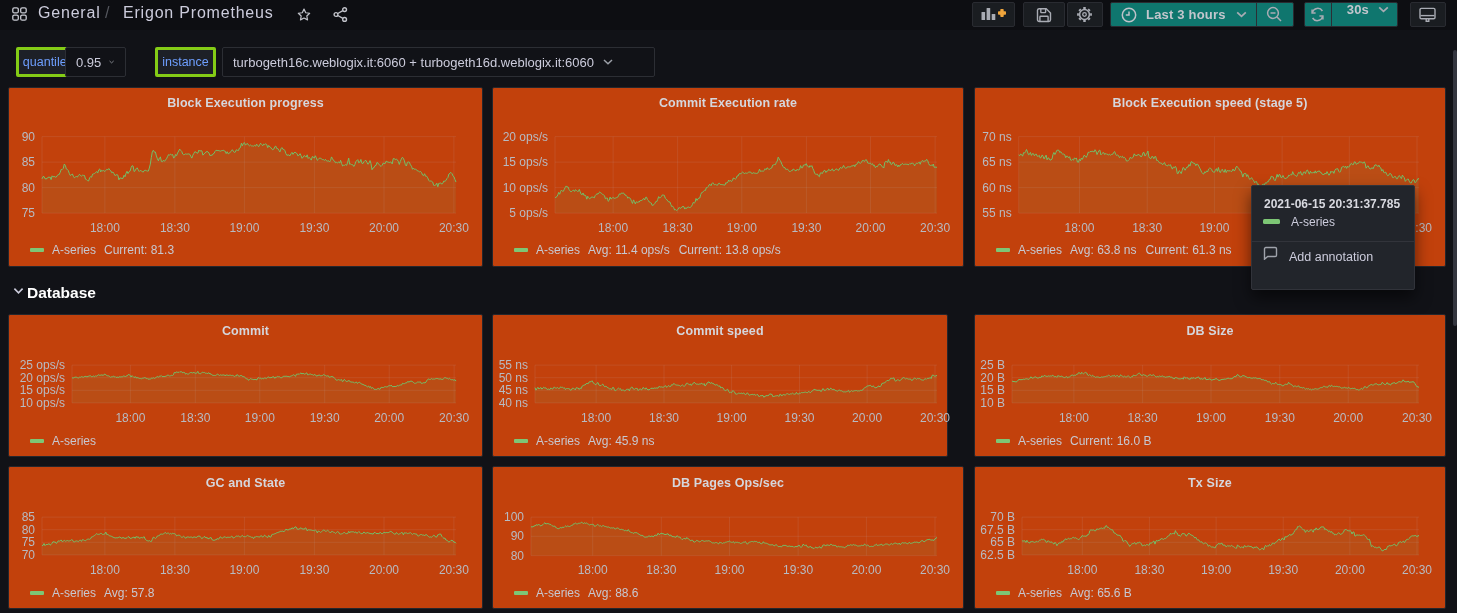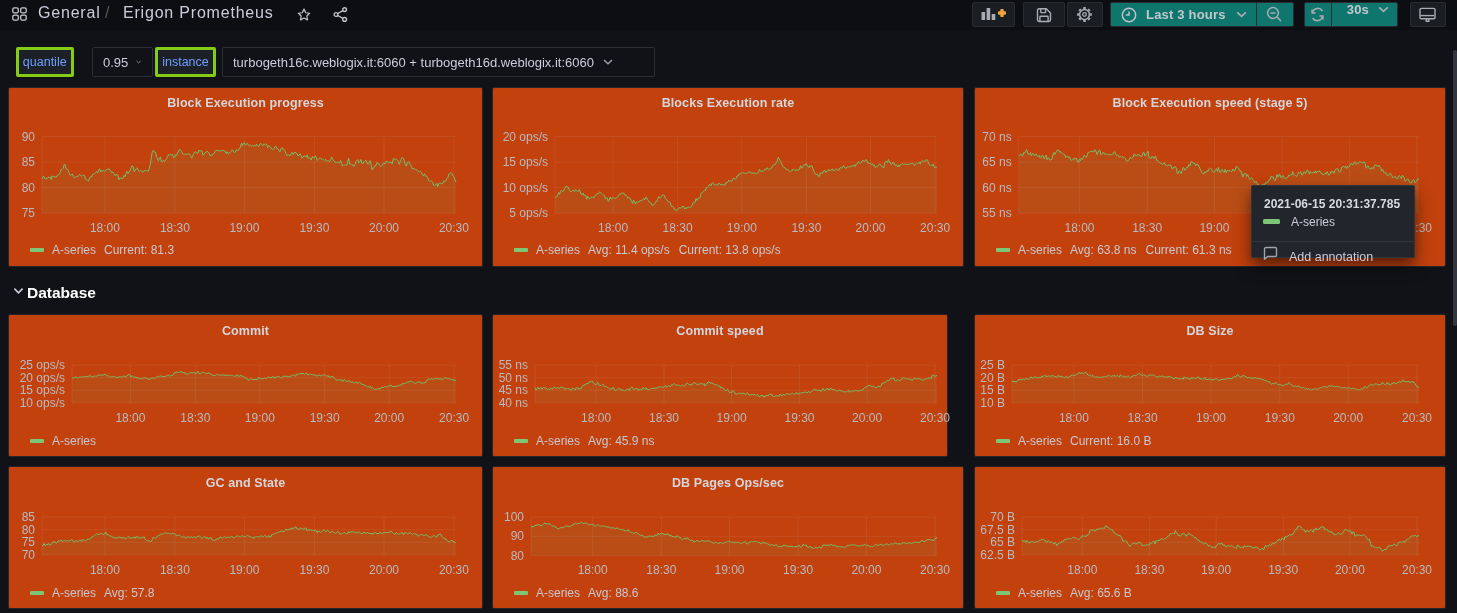"0.95" div.vvalue { left: 92px -> 65px }
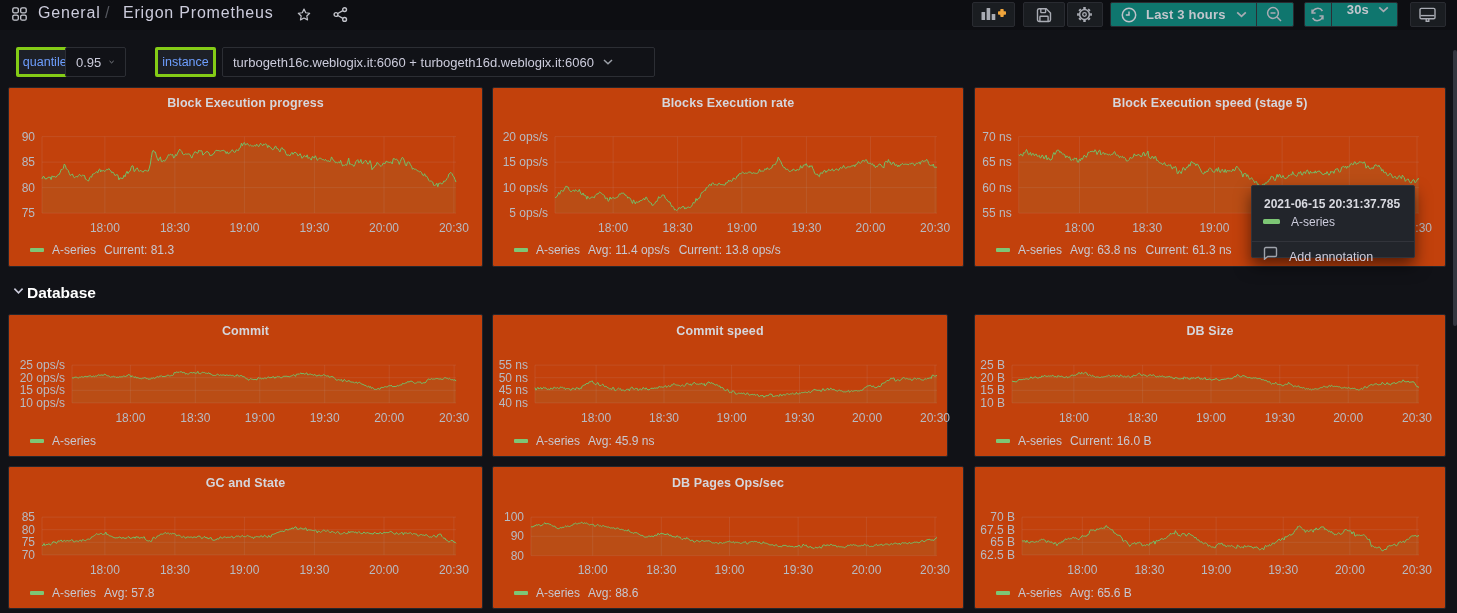"Blocks Execution rate" div.ptitle { text: Blocks -> Commit }
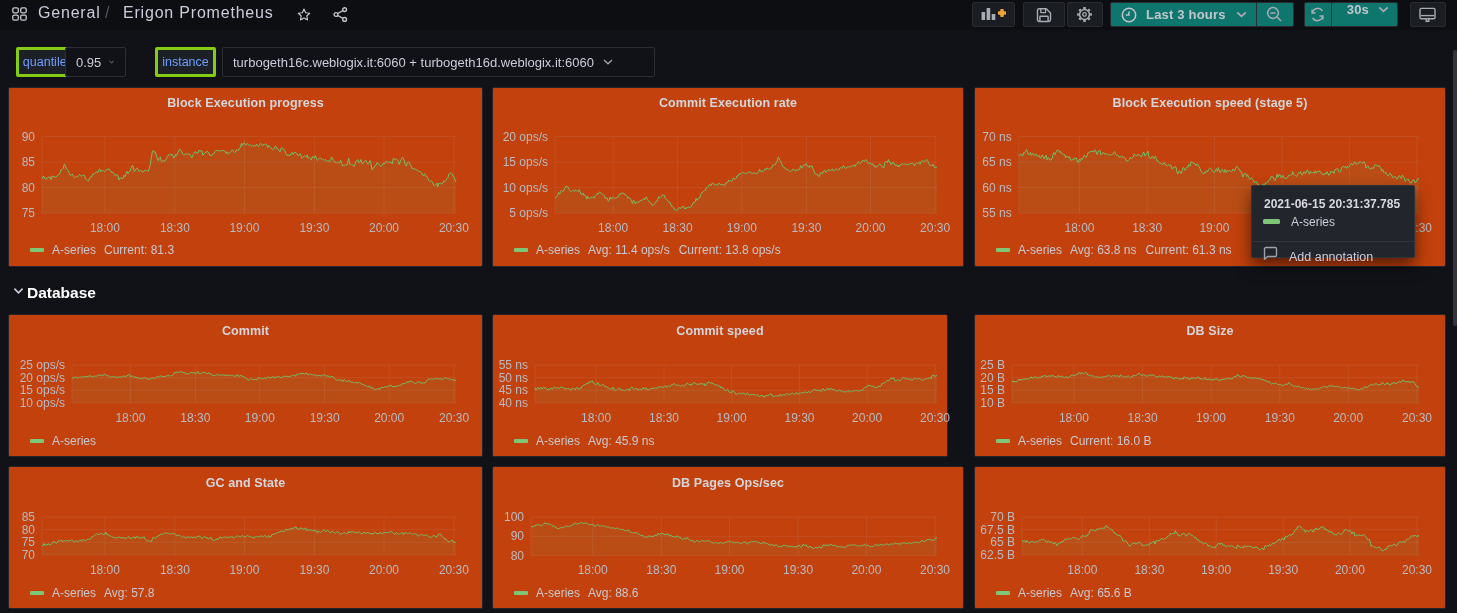"2021-06-15 20:31:37.785" #menu { height: 73px -> 105px }
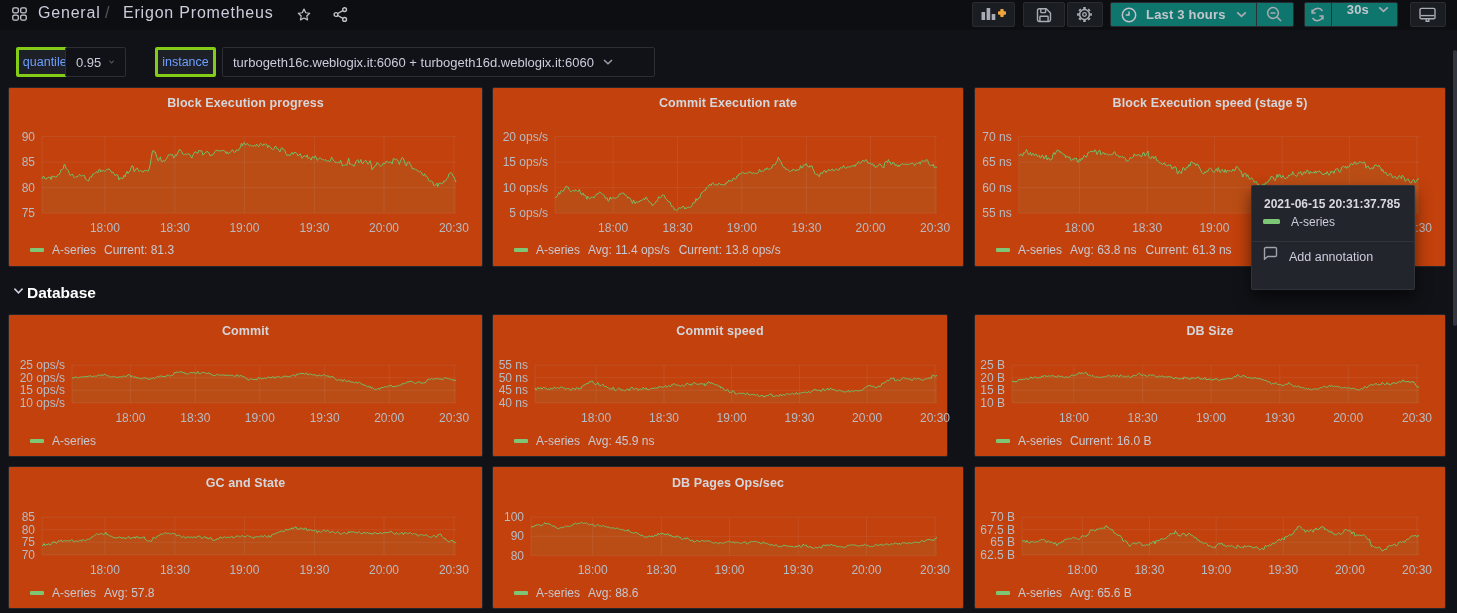"Tx Size" div.ptitle { html: none -> <div>Tx Size</div> }
